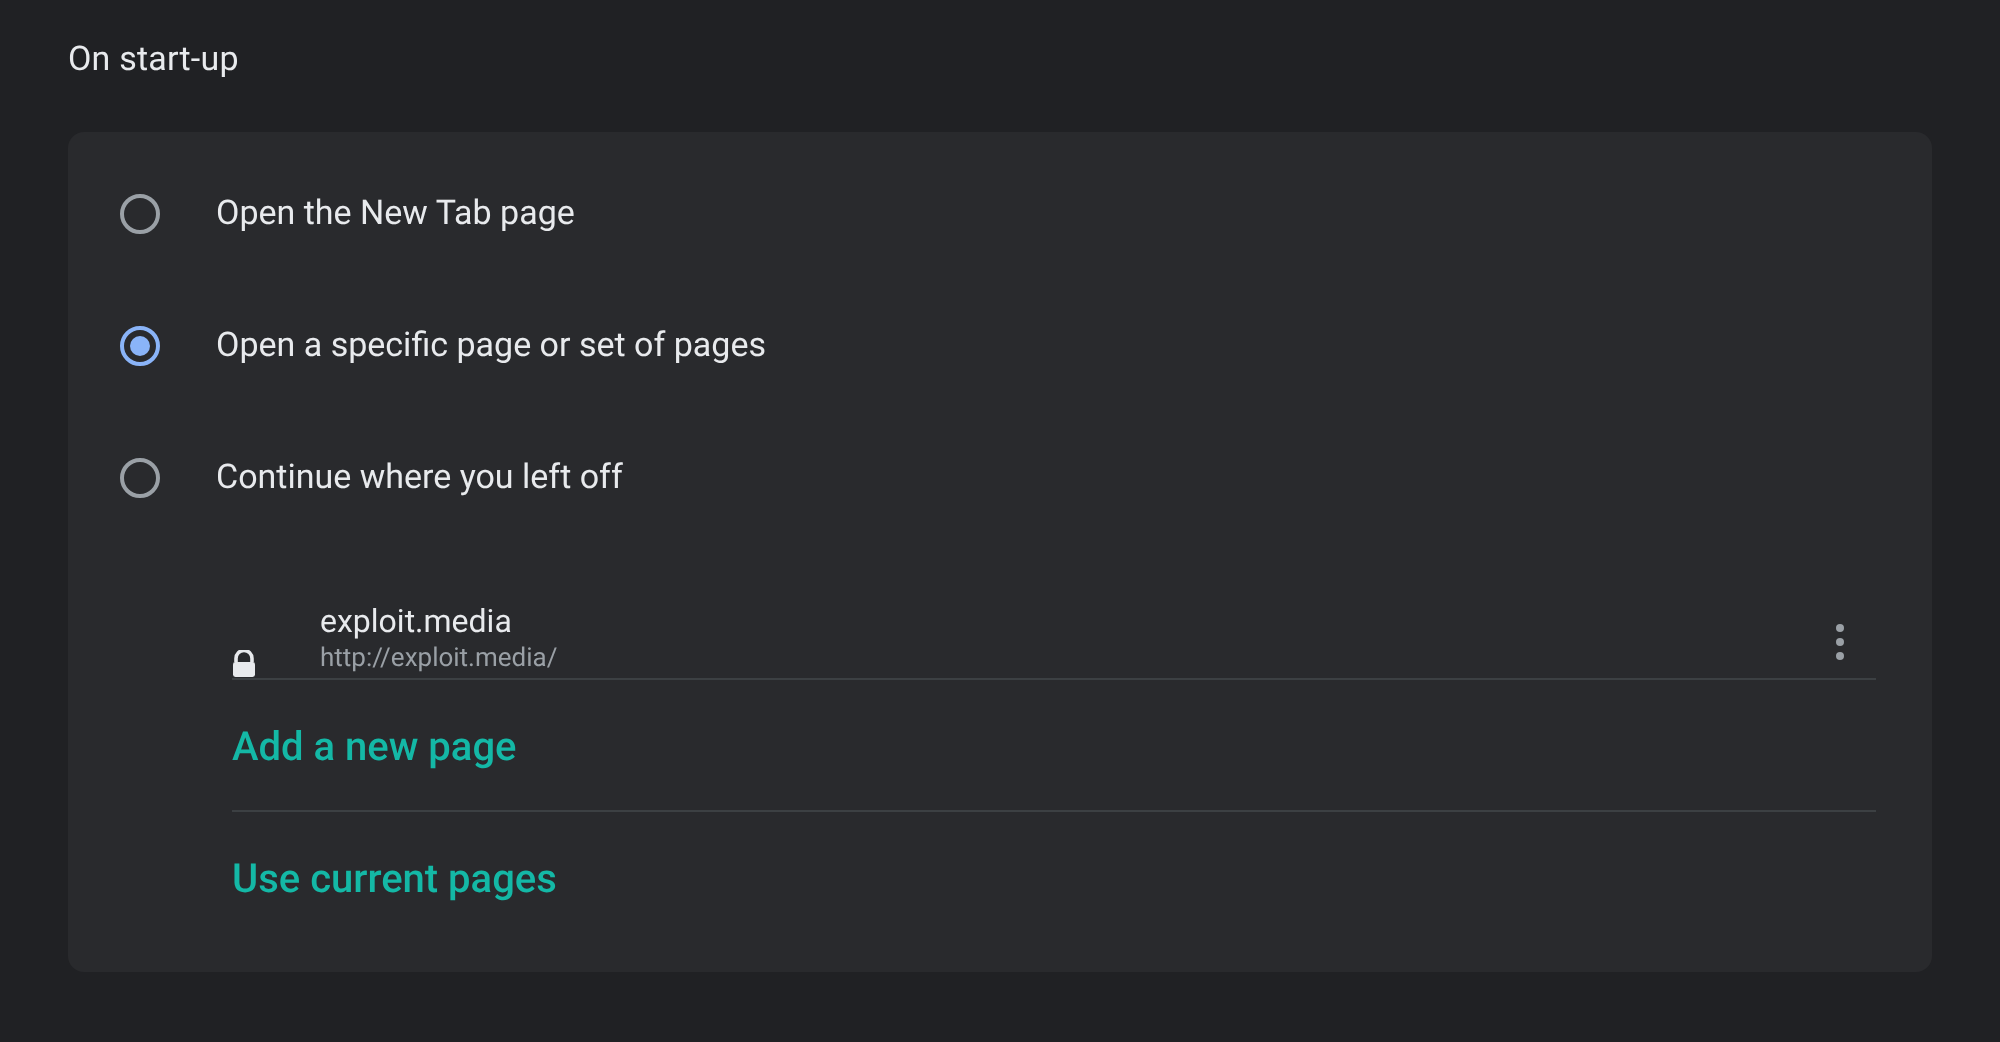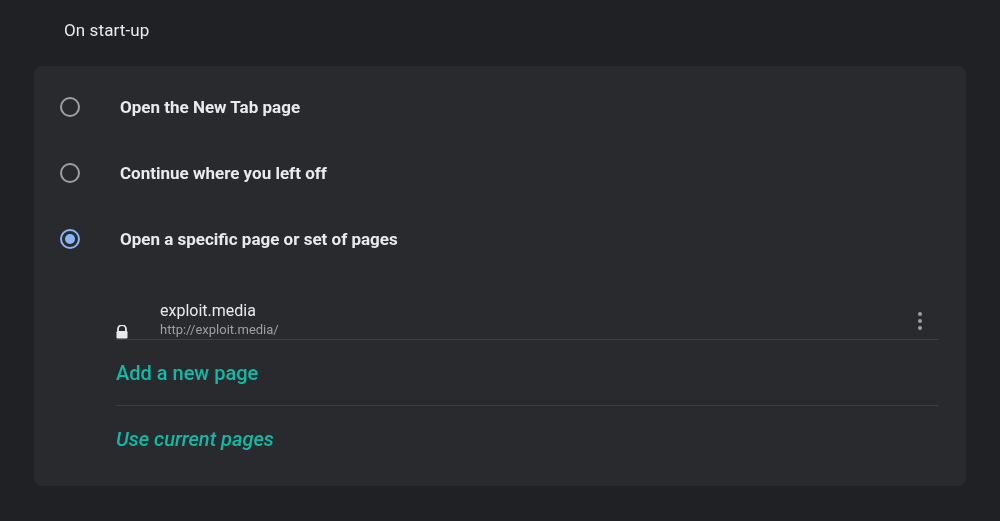"On start-up" .section-title { margin-left: 30px -> none }
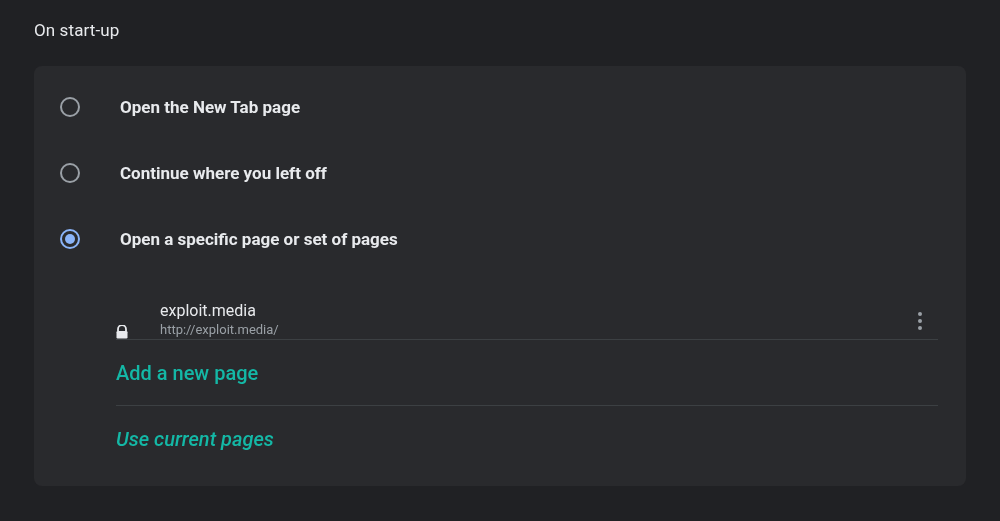"Open the New Tab page" .radio-label { font-weight: 700 -> 400; margin-left: 40px -> 28px }
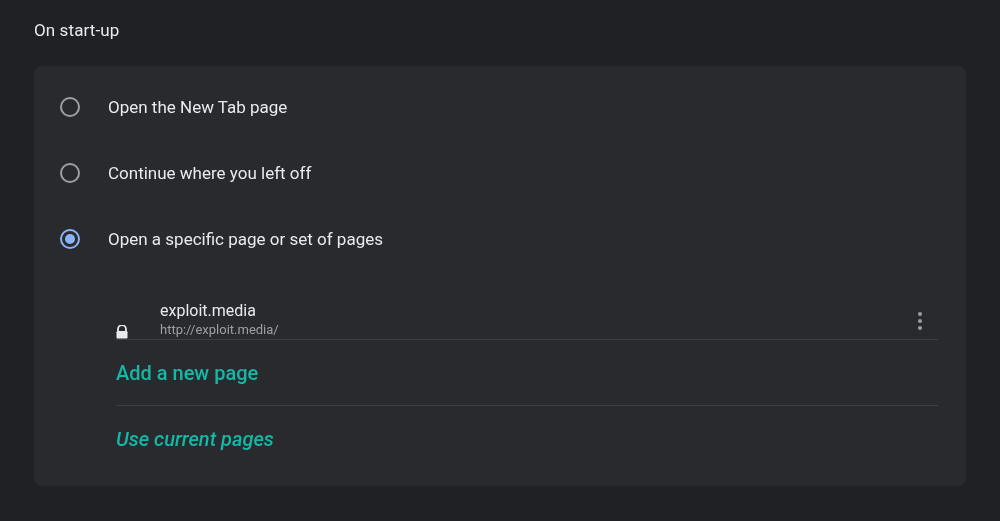"Continue where you left off" div.radio-row { order: before "Open a specific page or" -> after "Open a specific page or" }
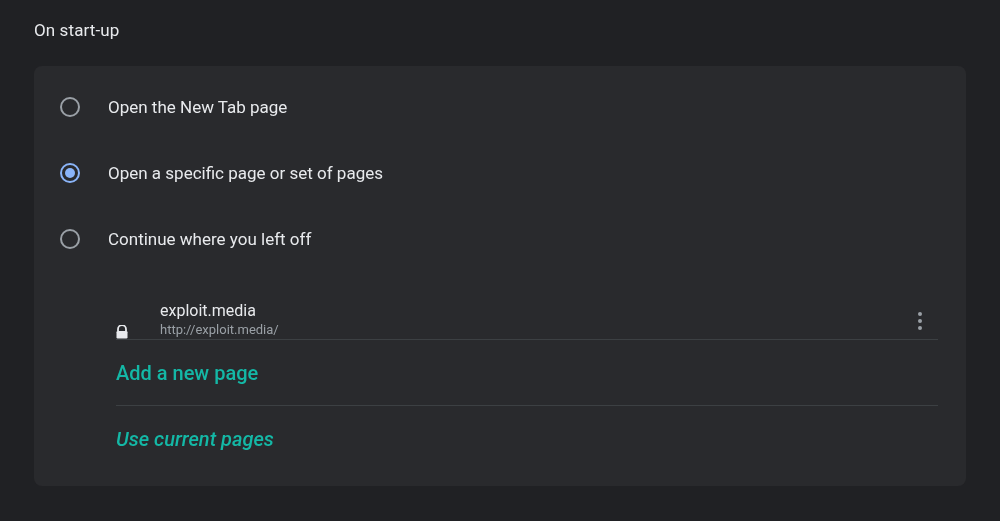"Use current pages" .action-row:last-child { font-style: italic -> none }
